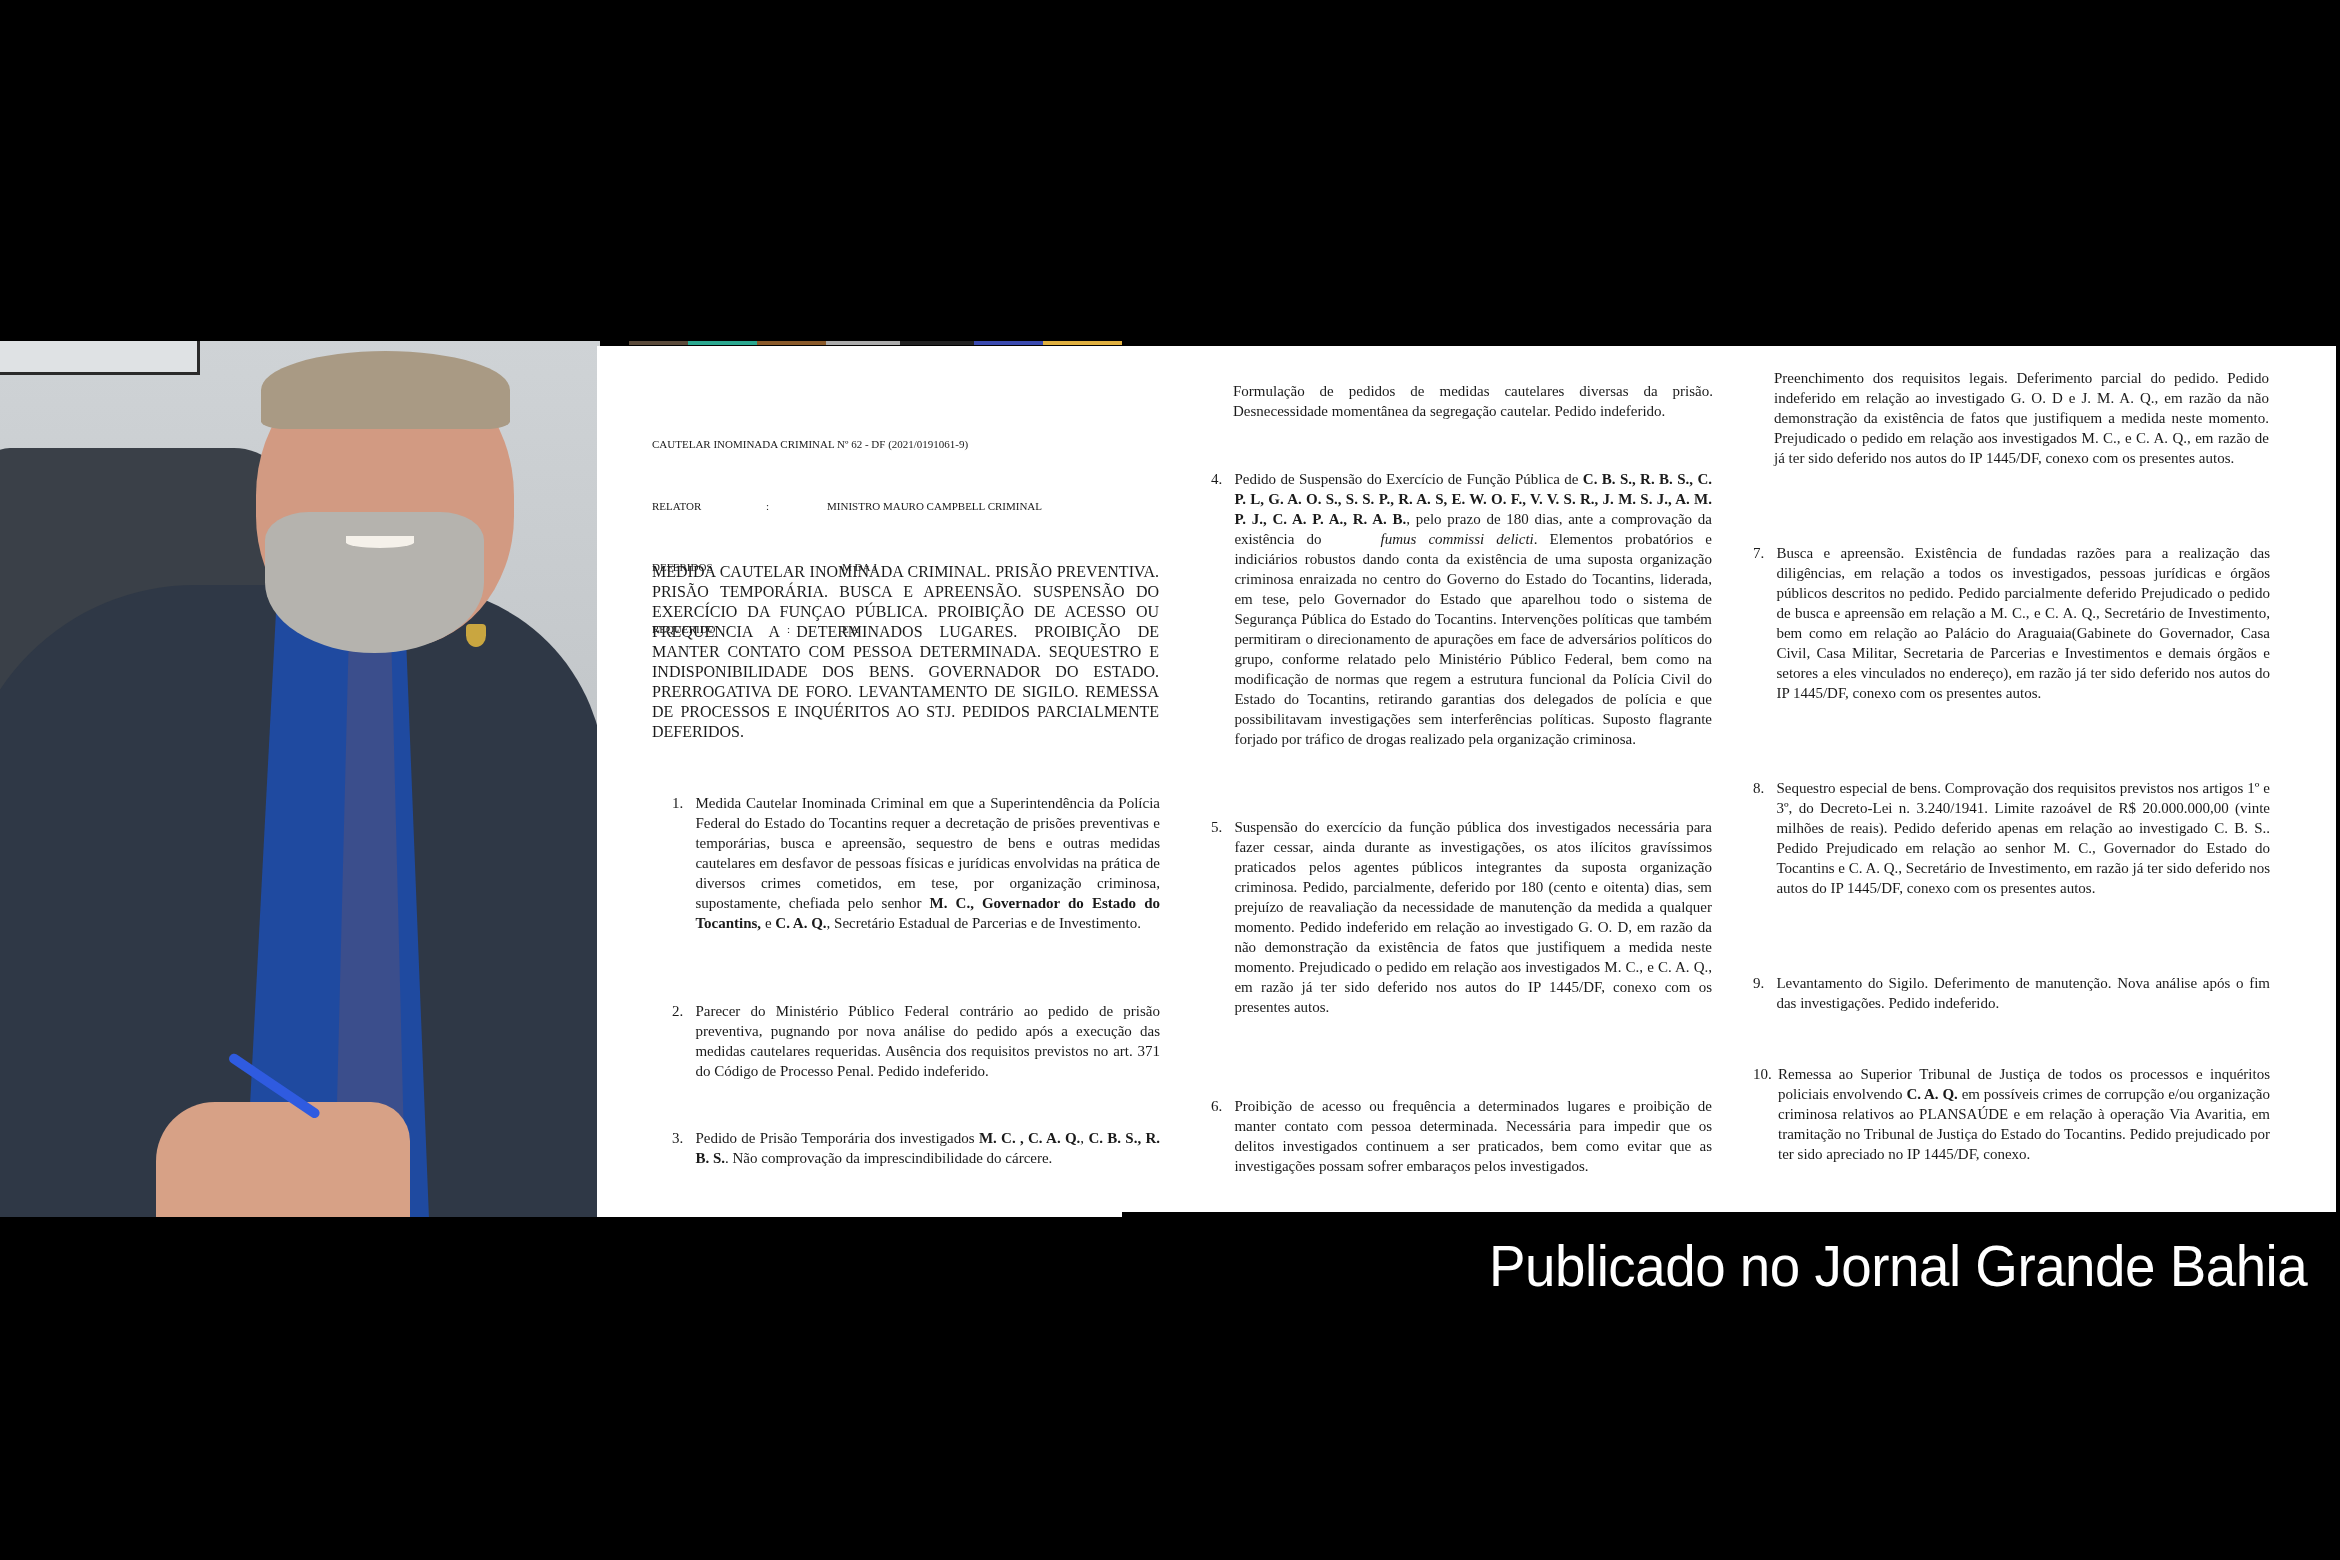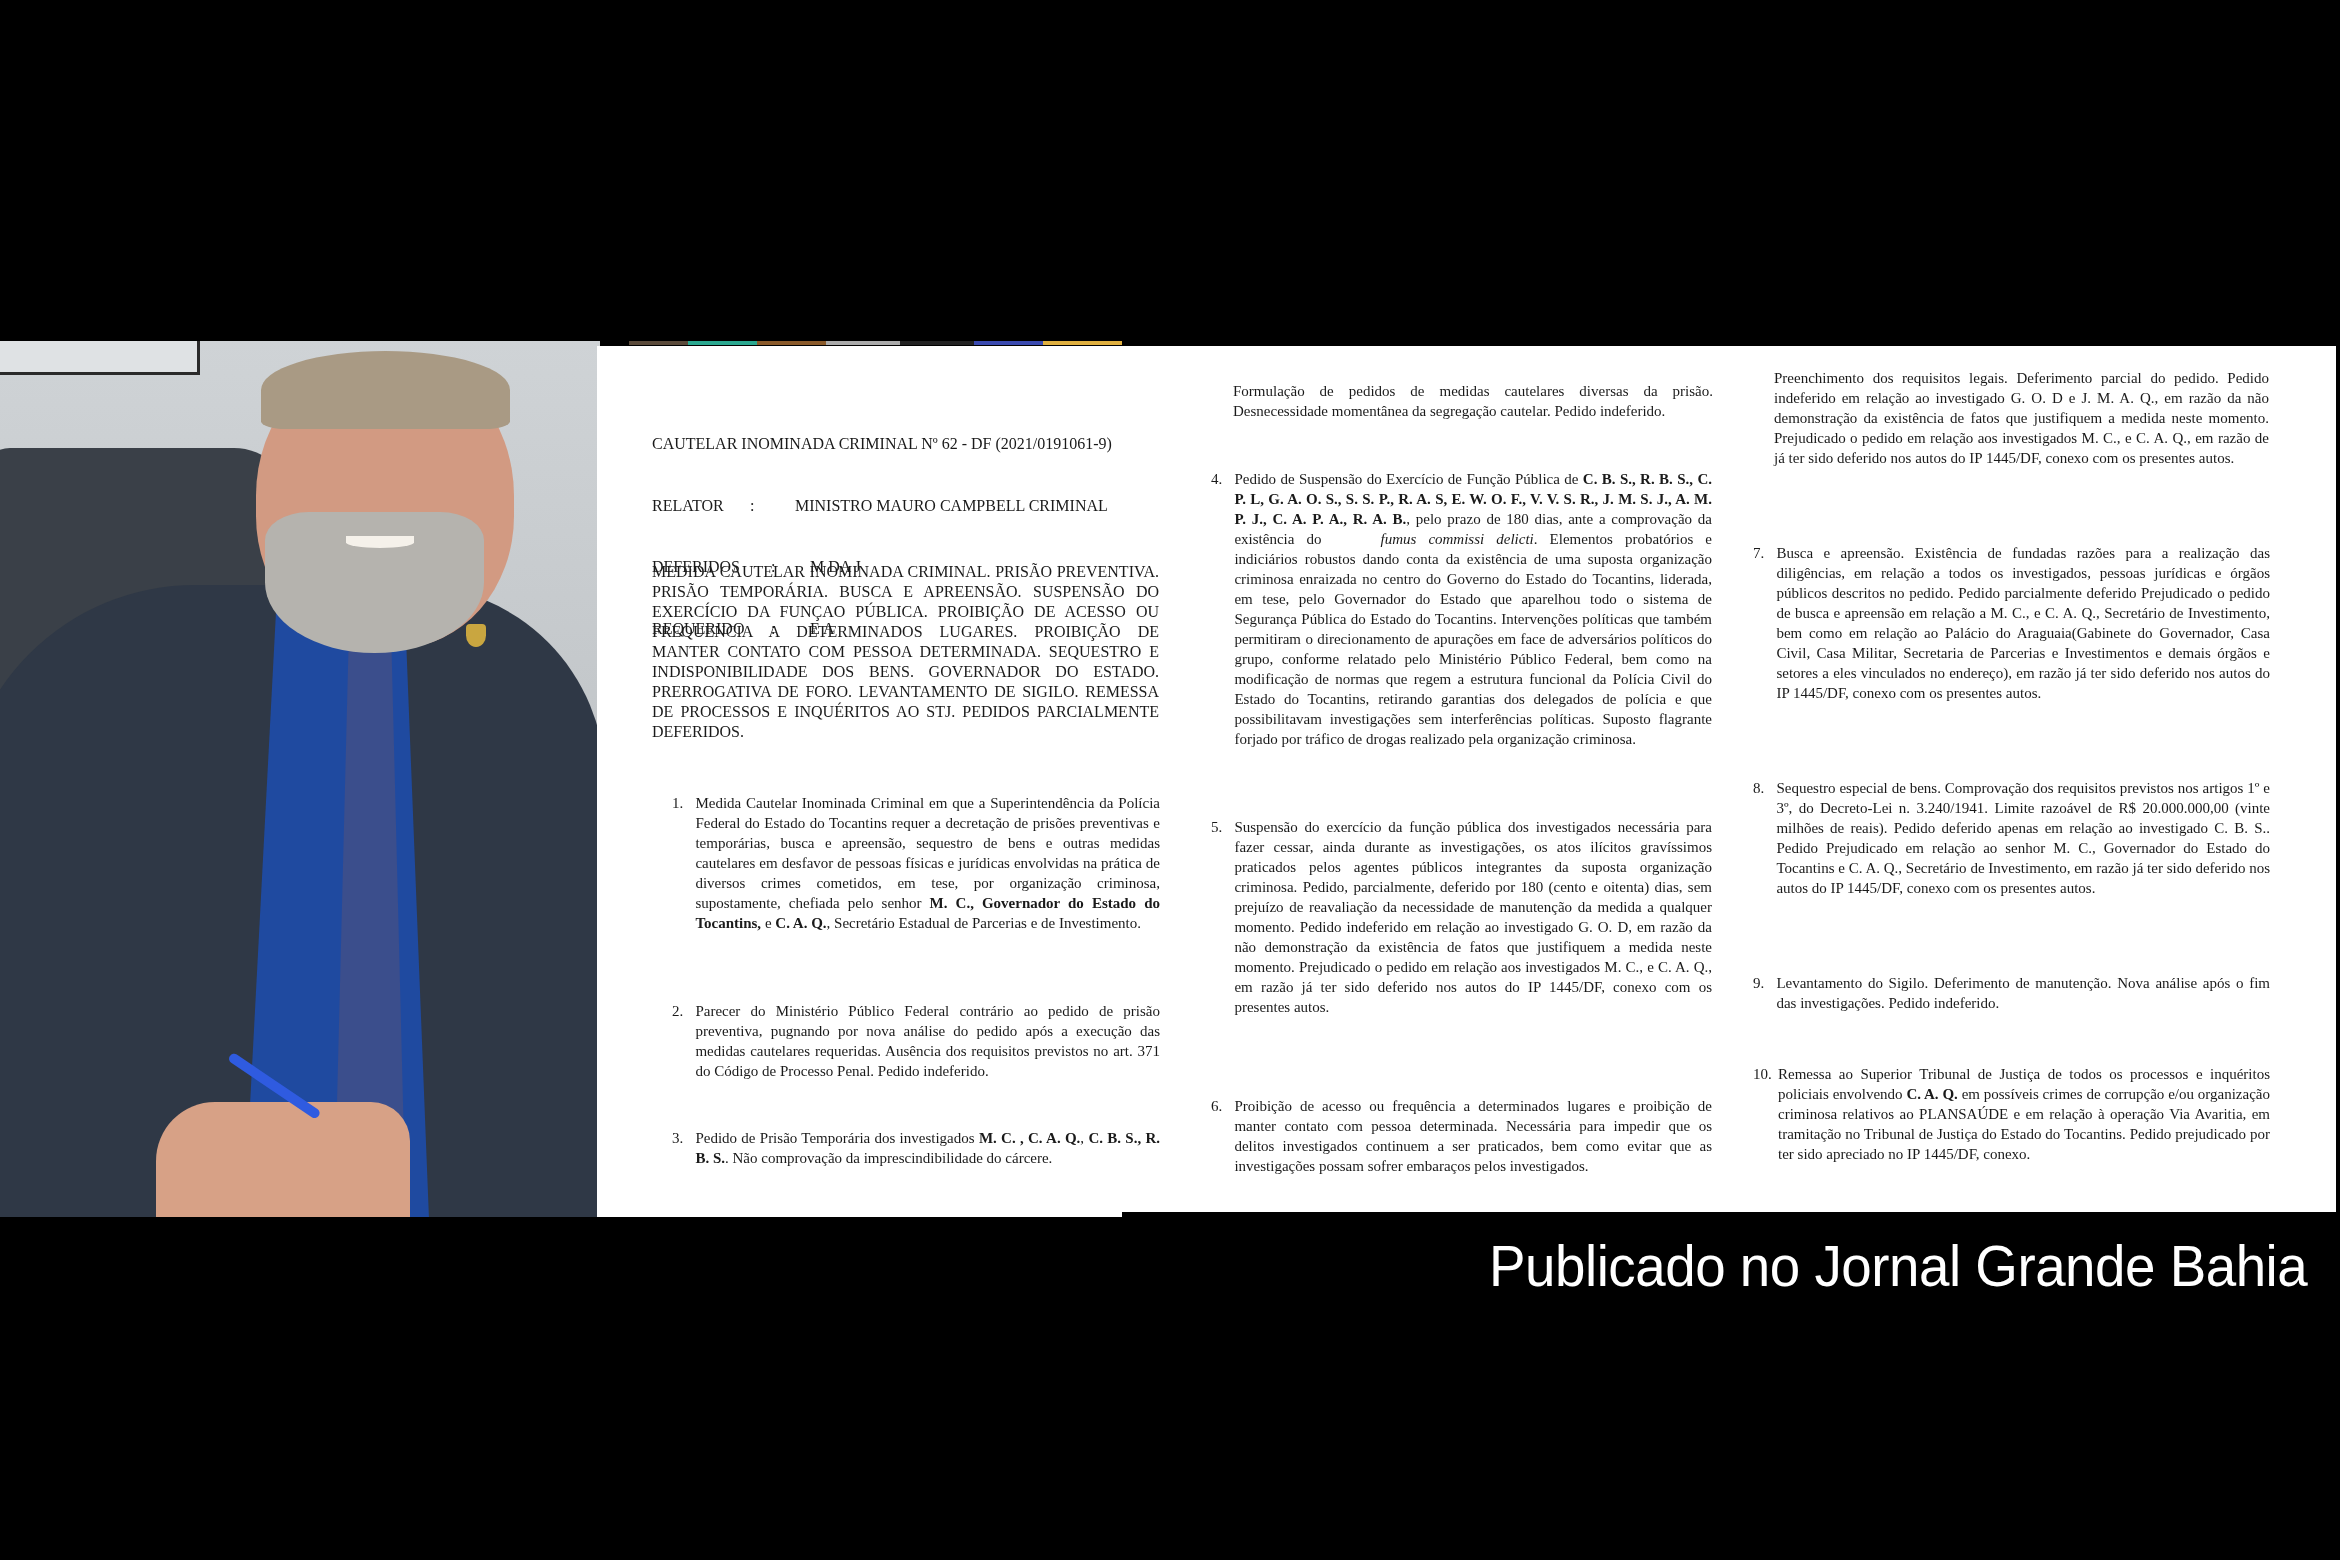"CAUTELAR INOMINADA CRIMINAL Nº 62" .hdr { font-size: 16px -> 11px }
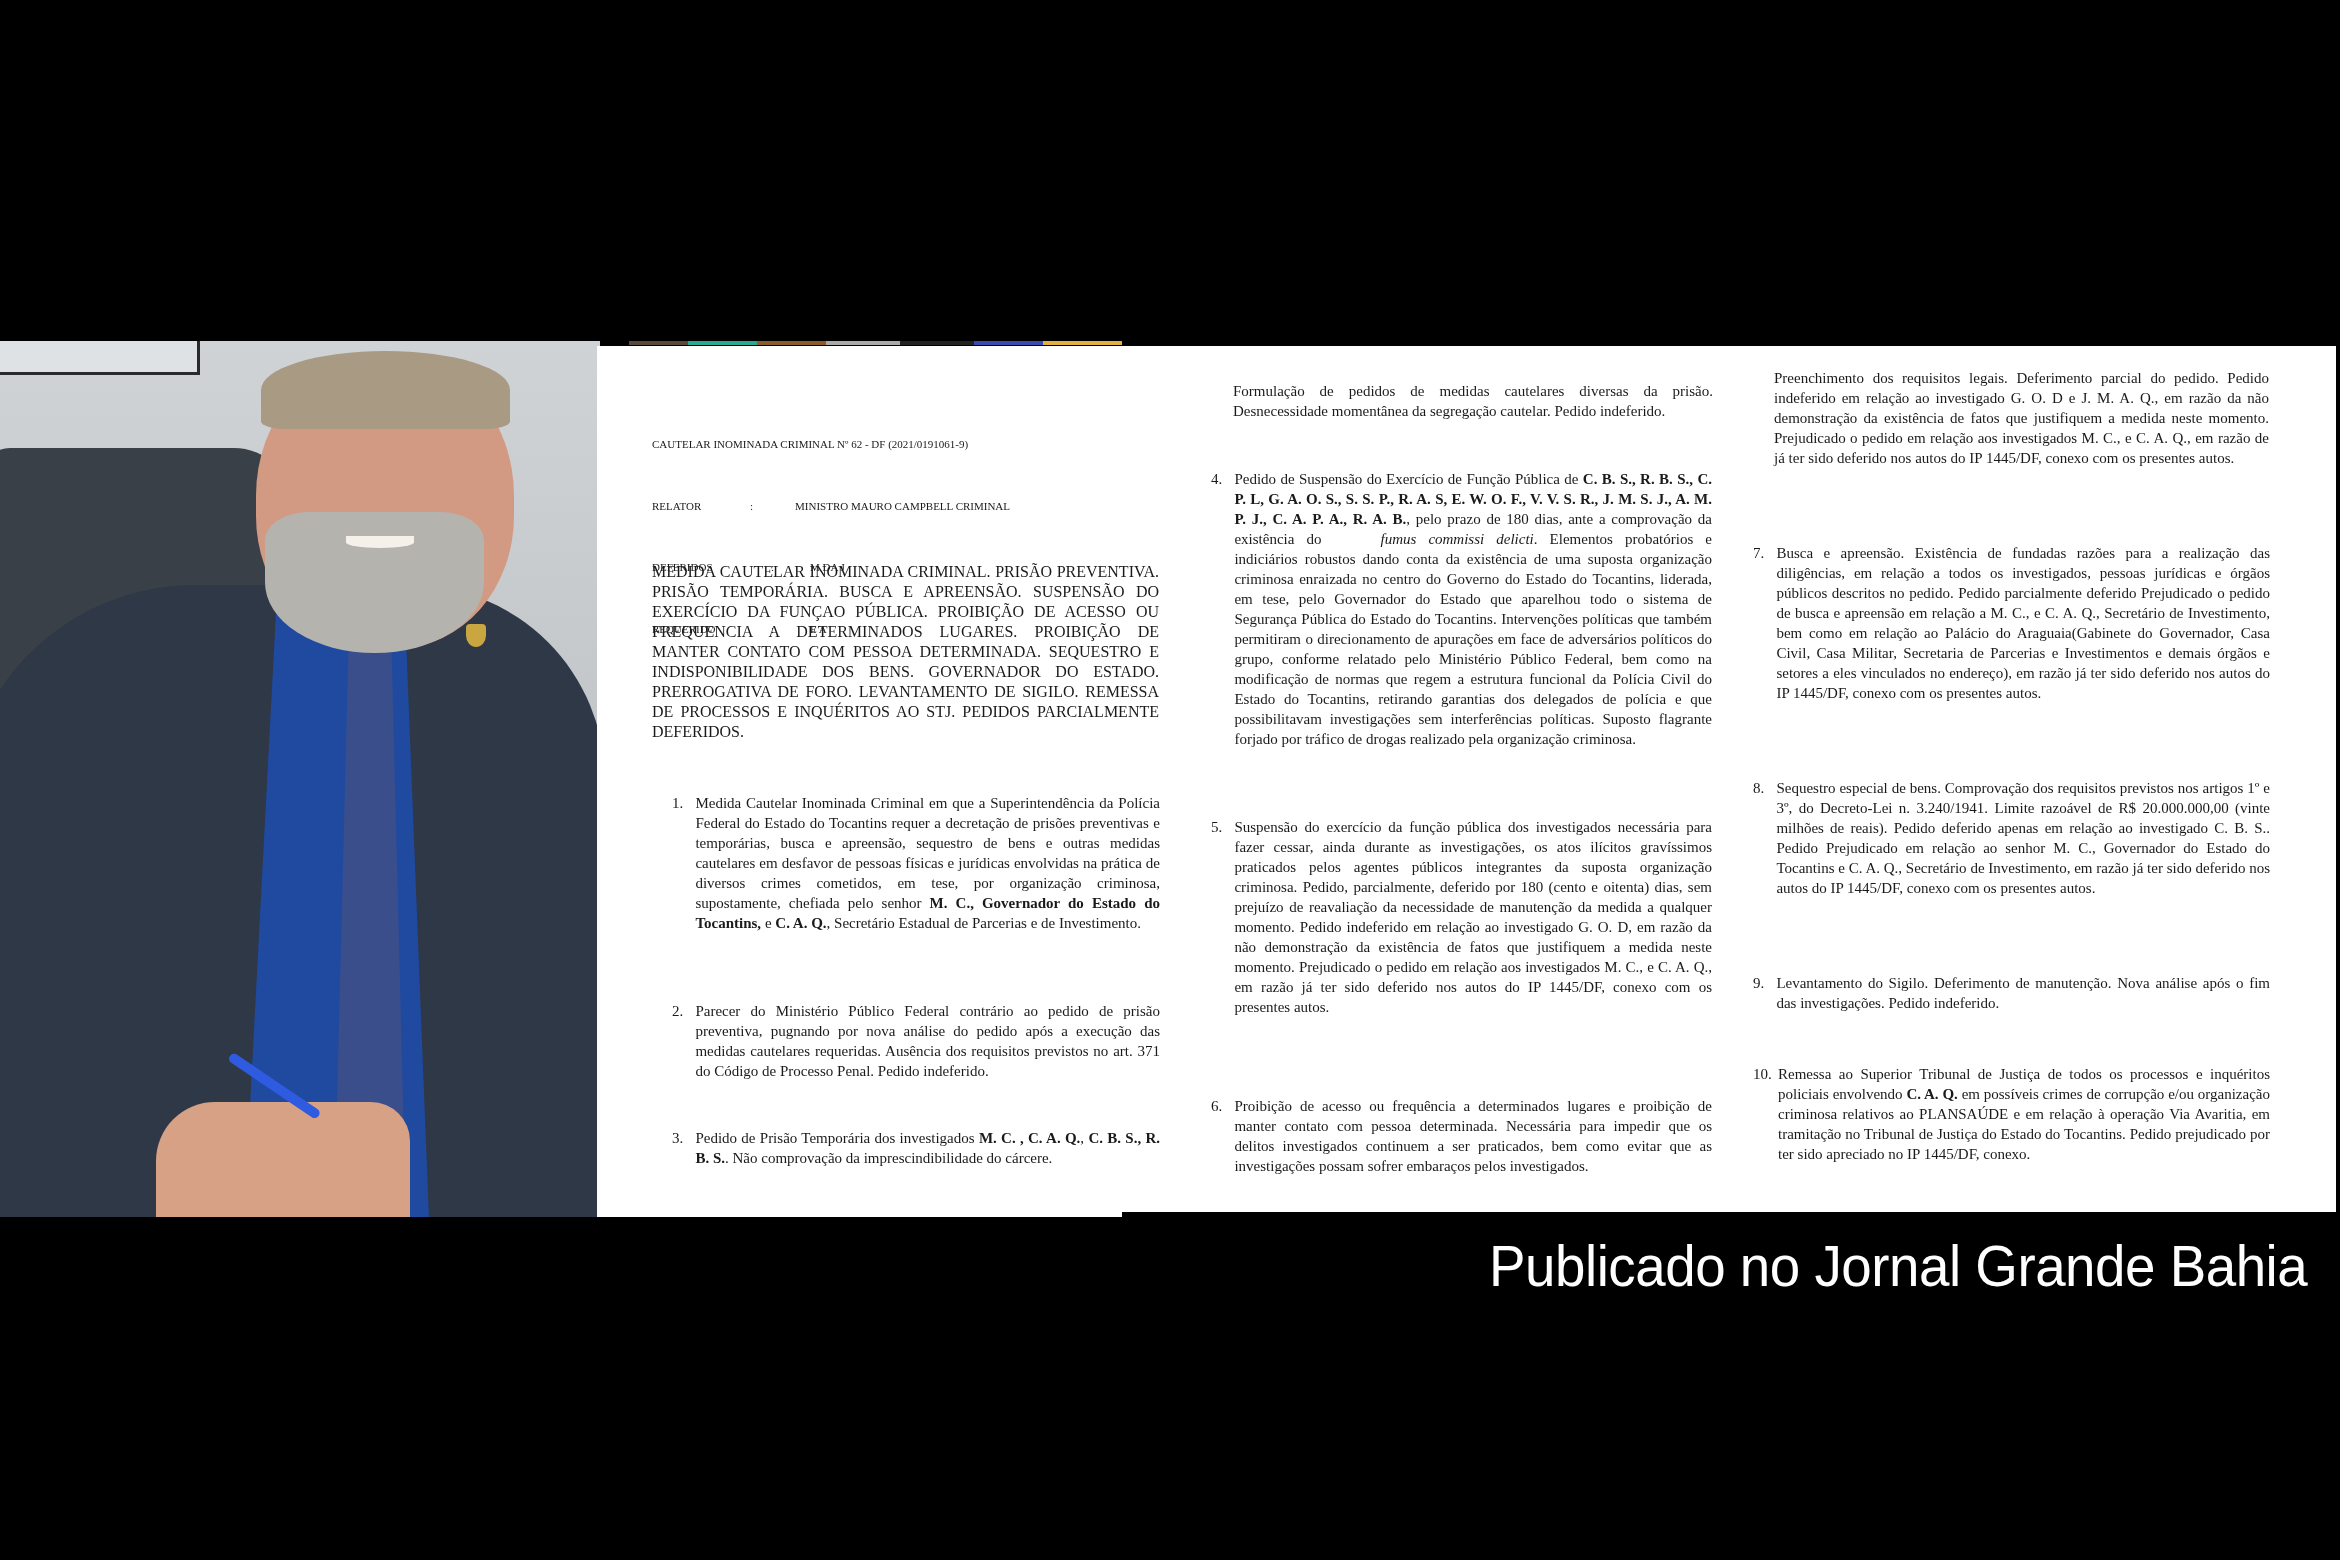"RELATOR" .hdr .row { gap: none -> 16px }
